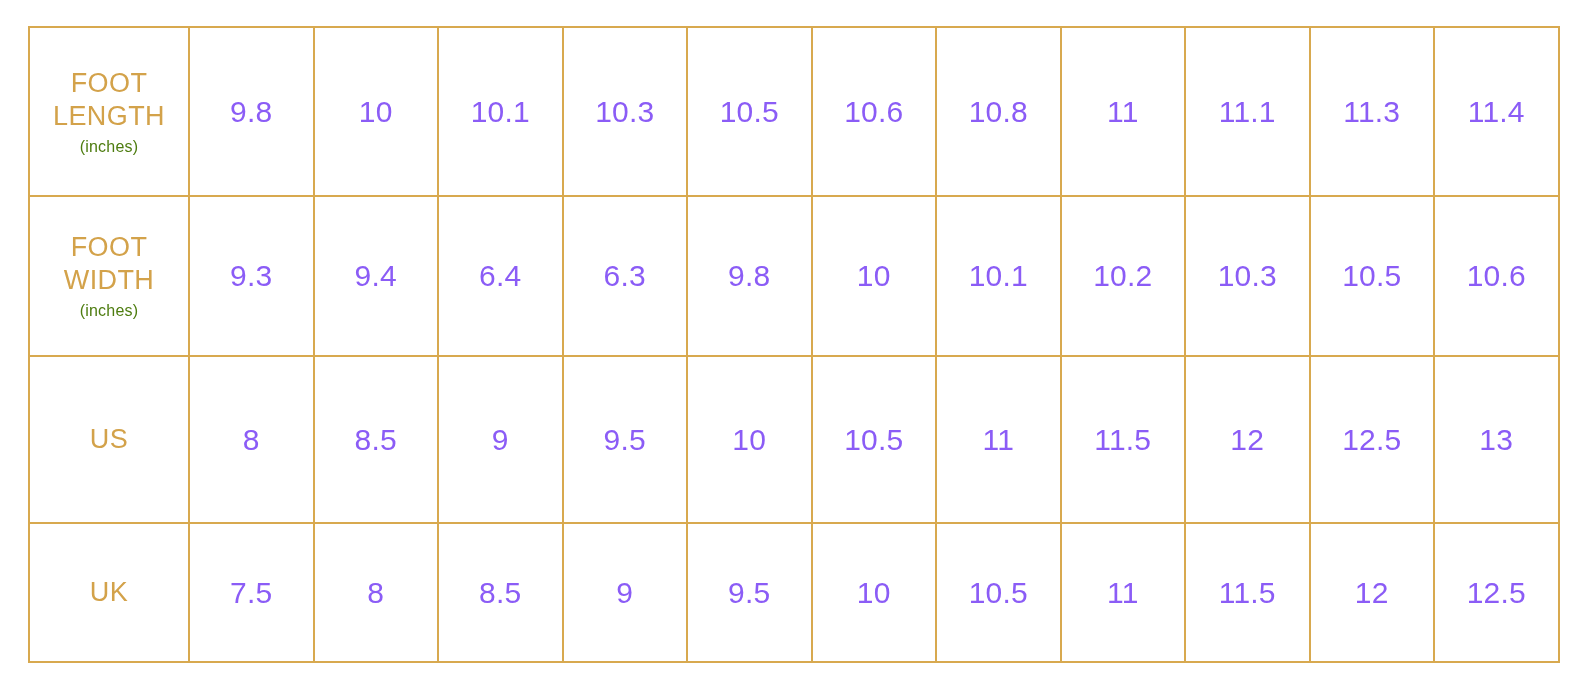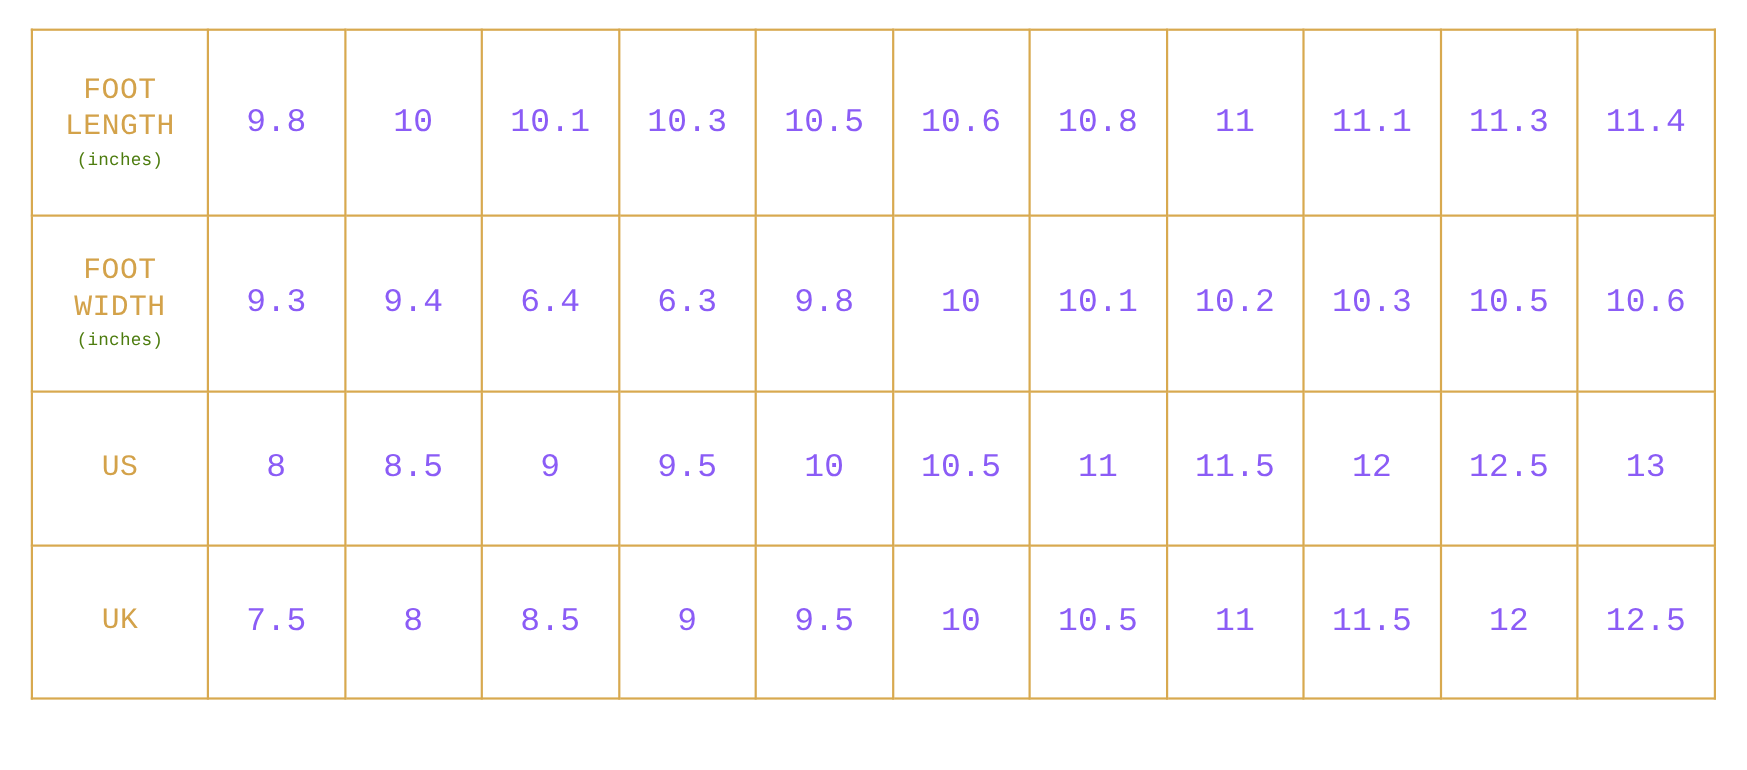"FOOT LENGTH" .chart-wrap { font-family: Liberation Mono, monospace -> none }
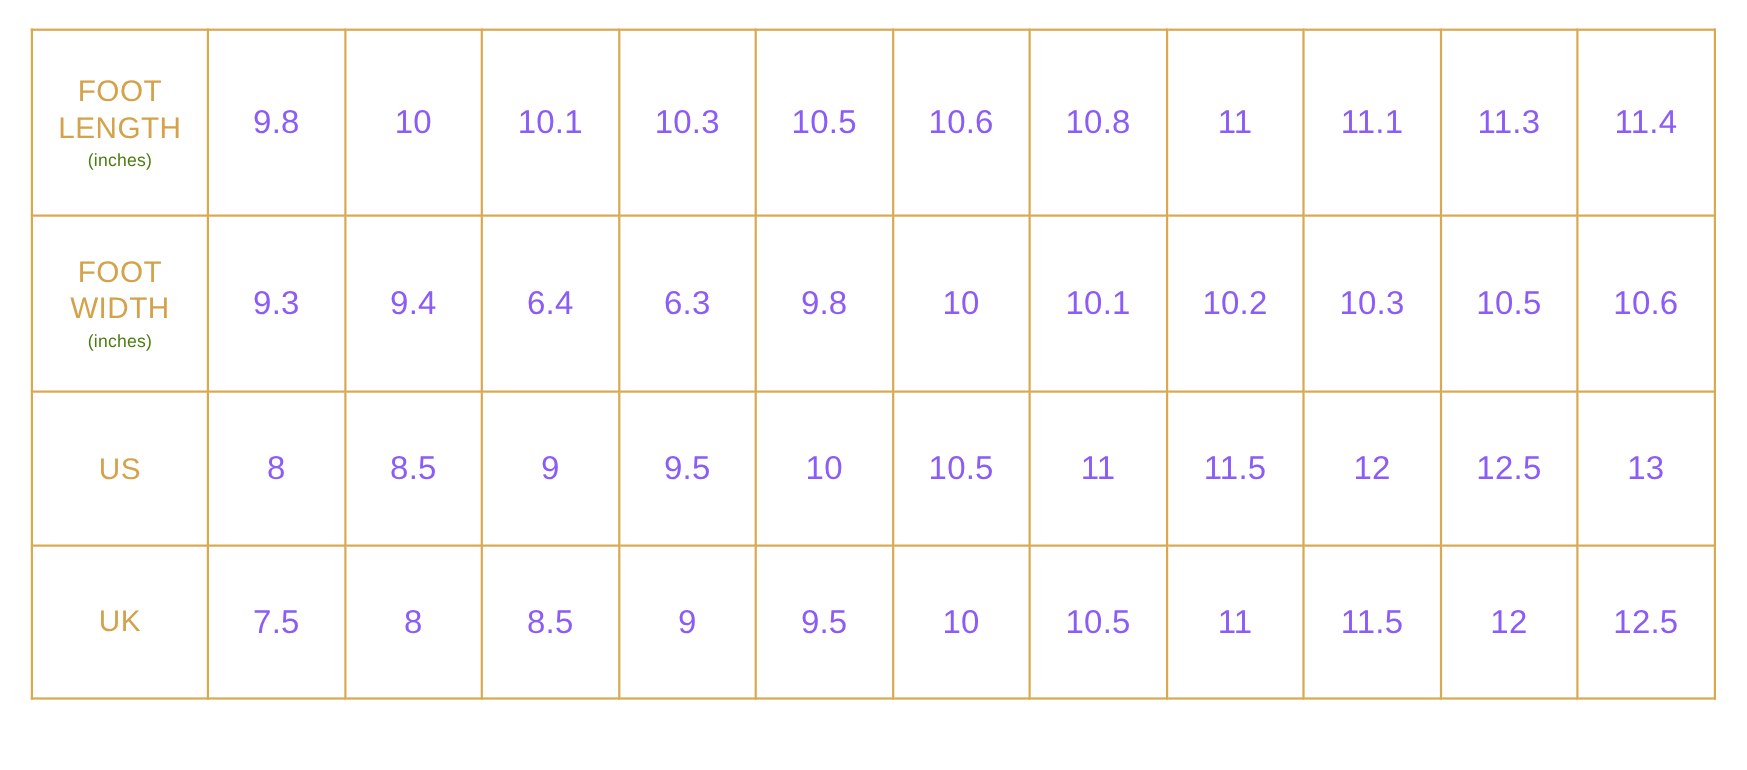"US" tr.row-us { height: 140px -> 167px }
